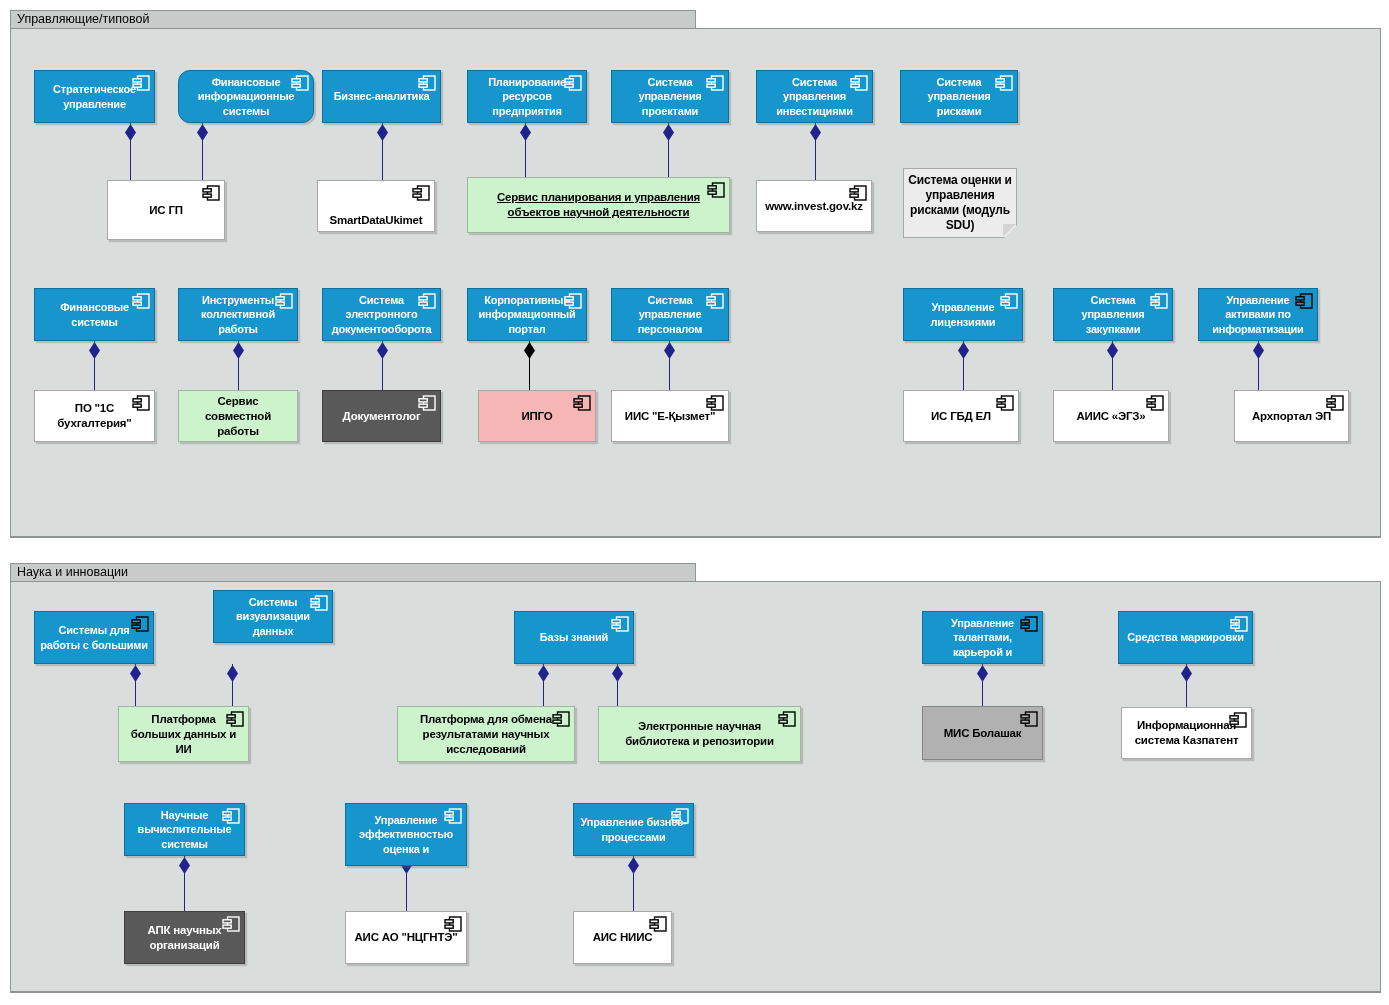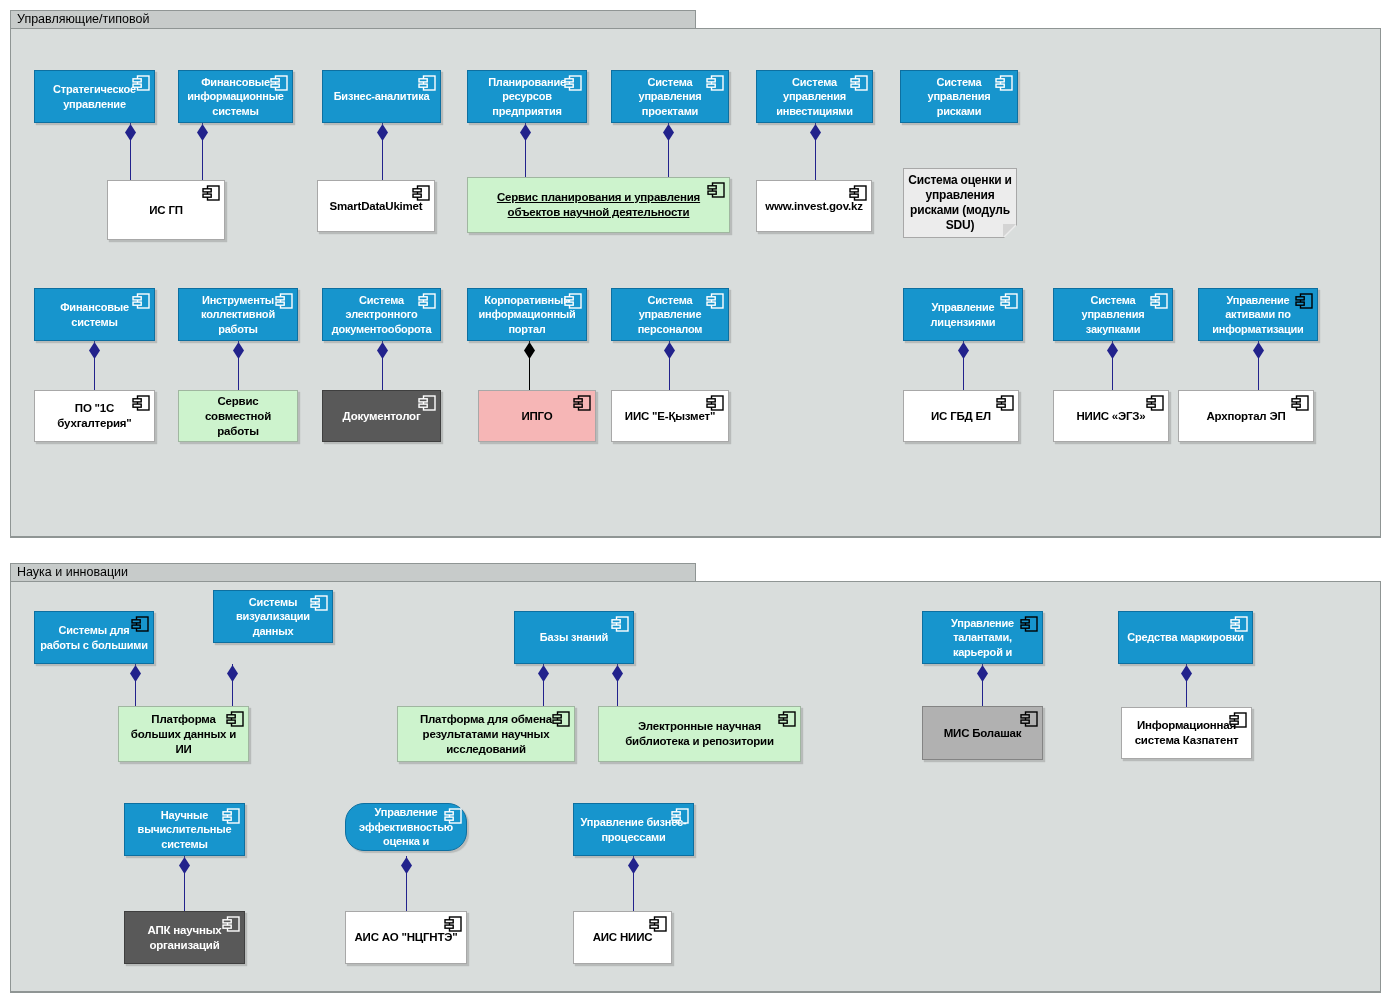"Финансовые информационные системы" div.node { border-radius: none -> 12px; width: 115px -> 136px }
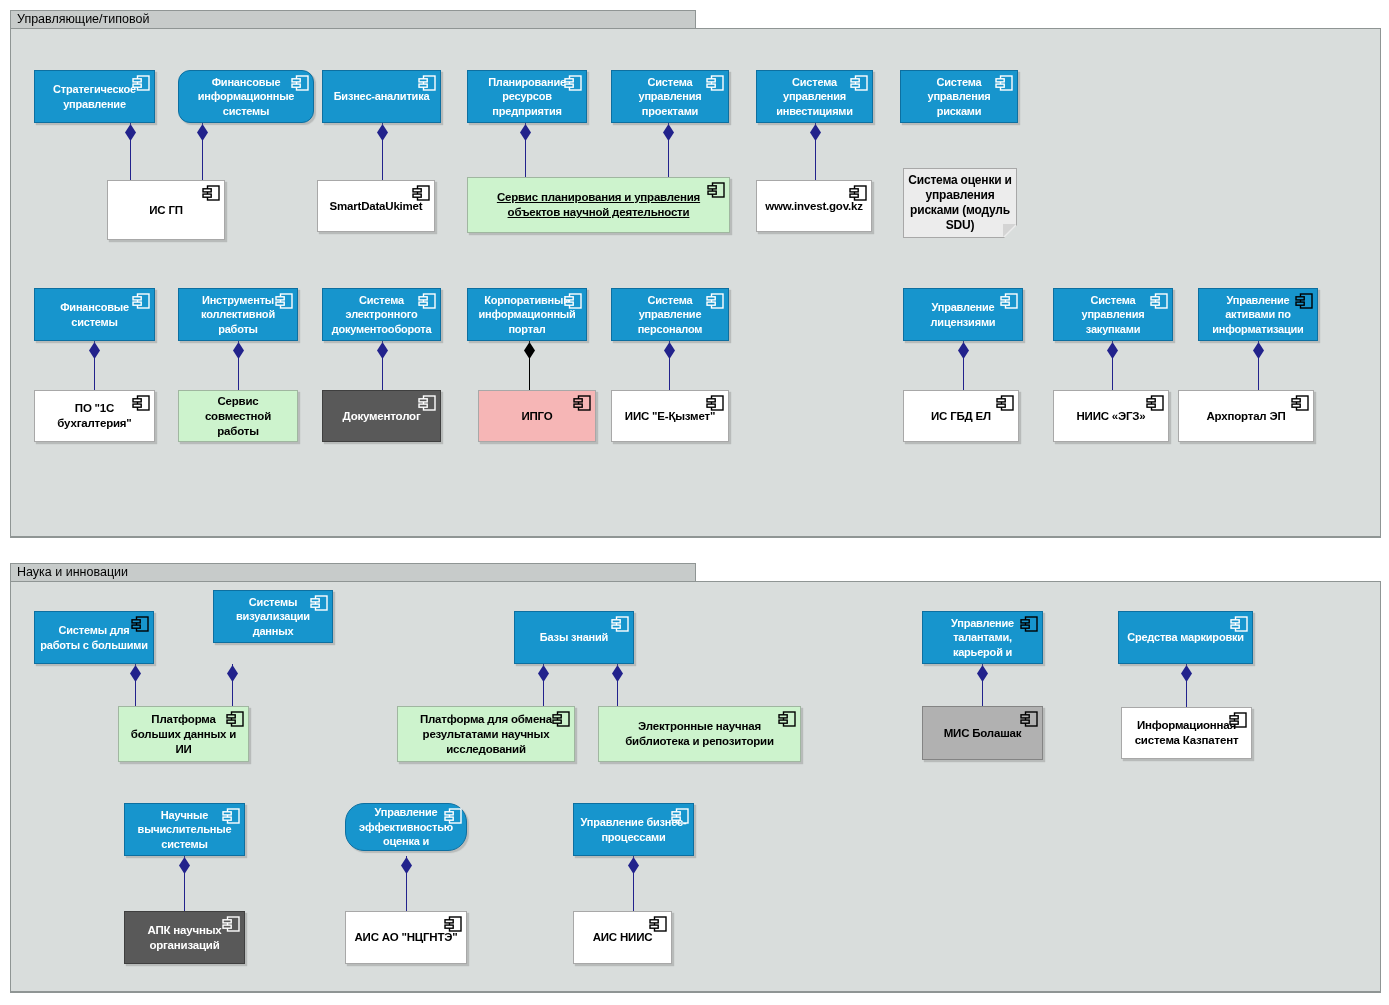"SmartDataUkimet" div.node { align-items: none -> flex-end }
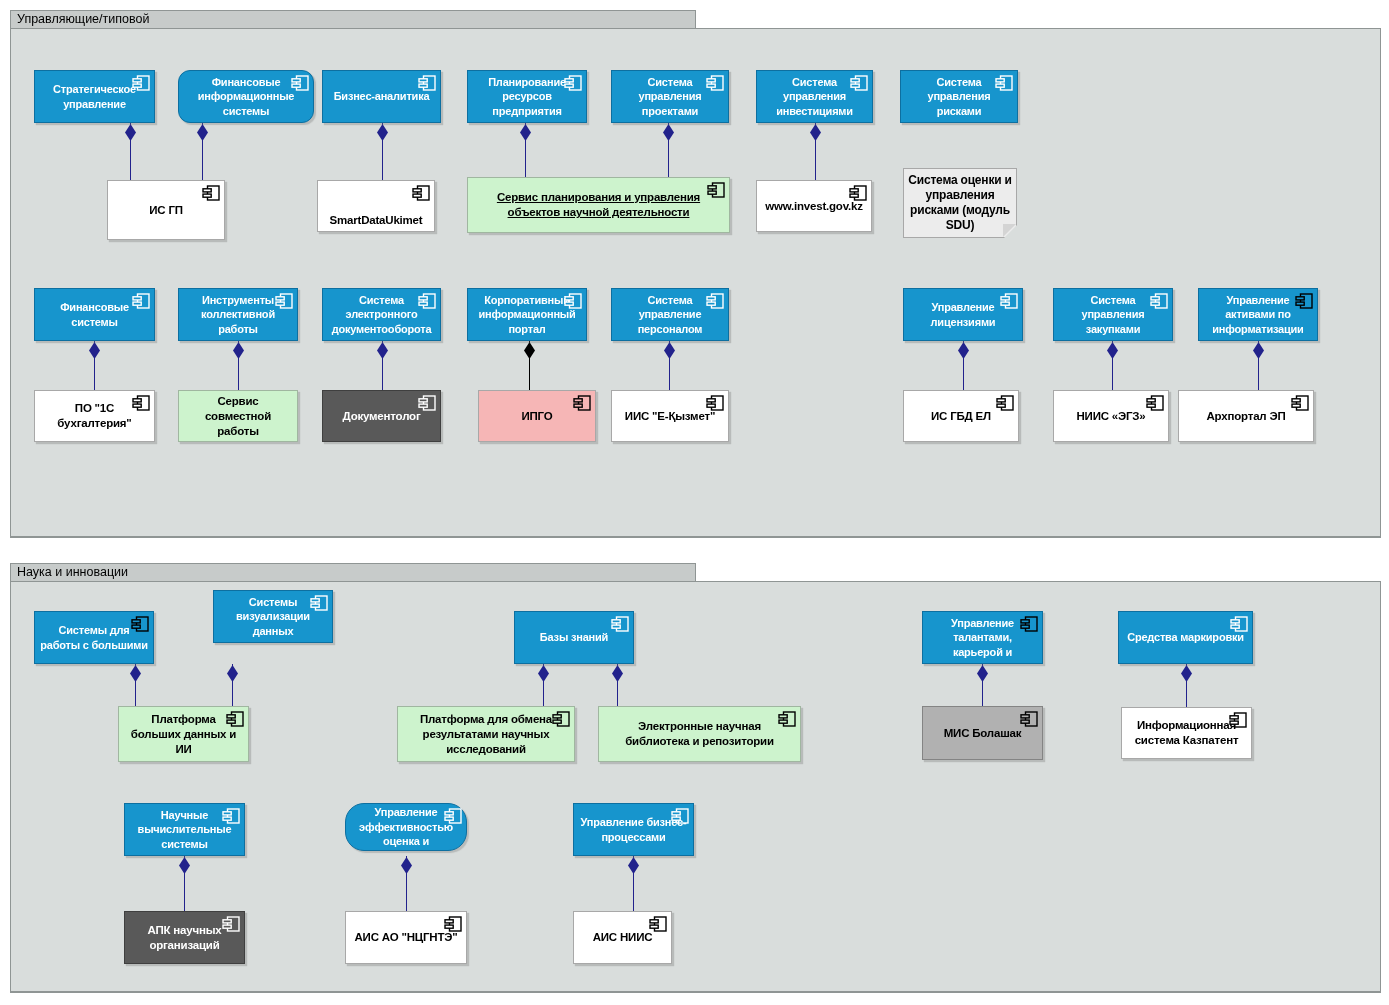"НИИС «ЭГЗ»" span.nlabel { text: НИИС -> АИИС }
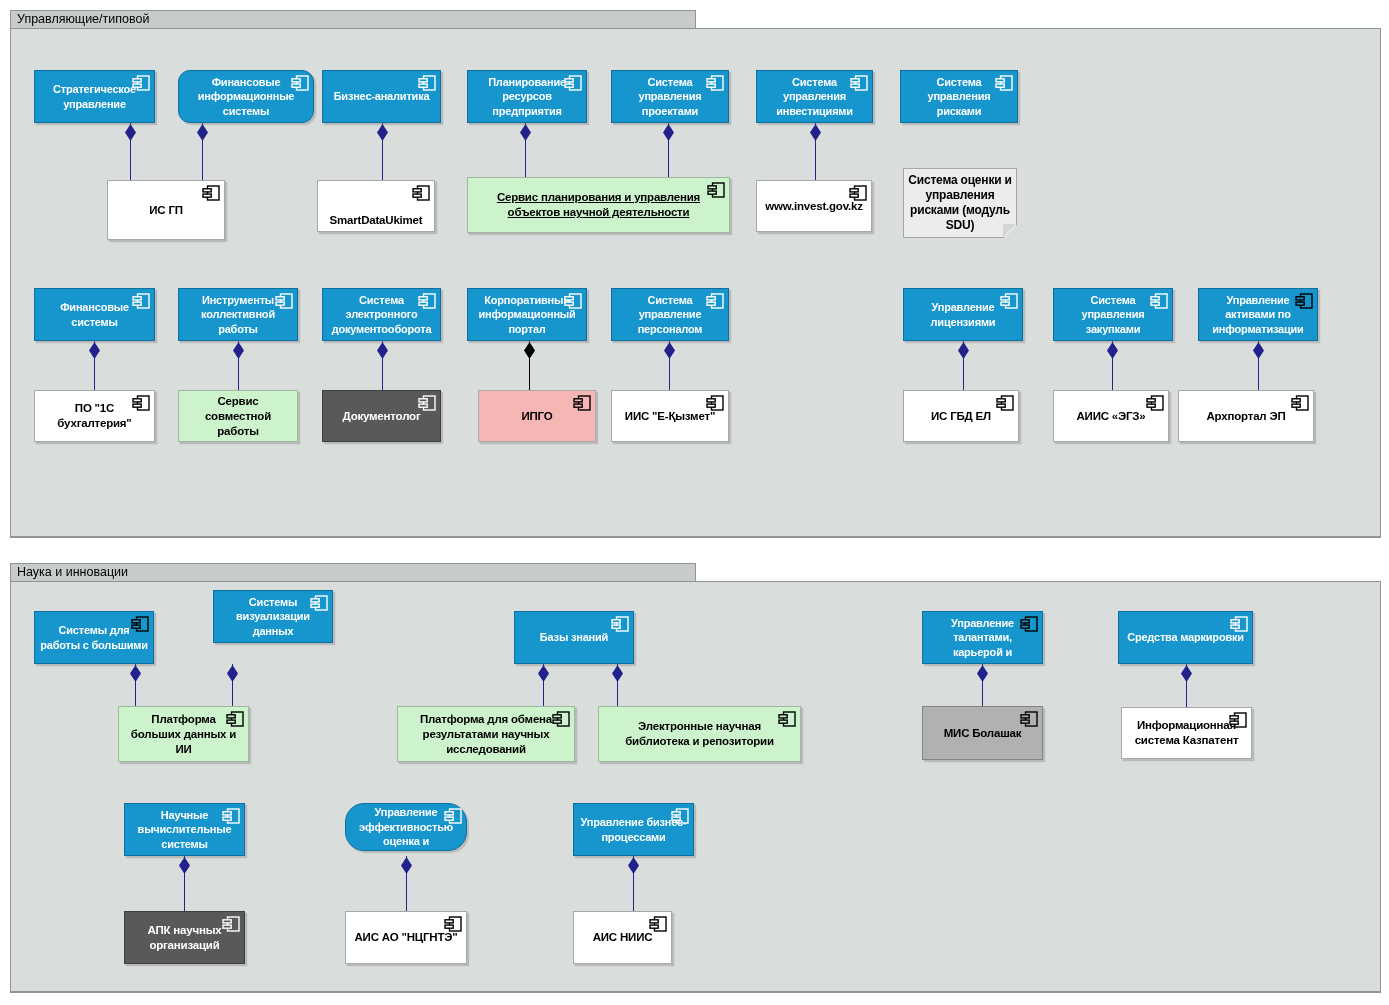"Архпортал ЭП" div.node { left: 1178px -> 1234px; width: 136px -> 115px }
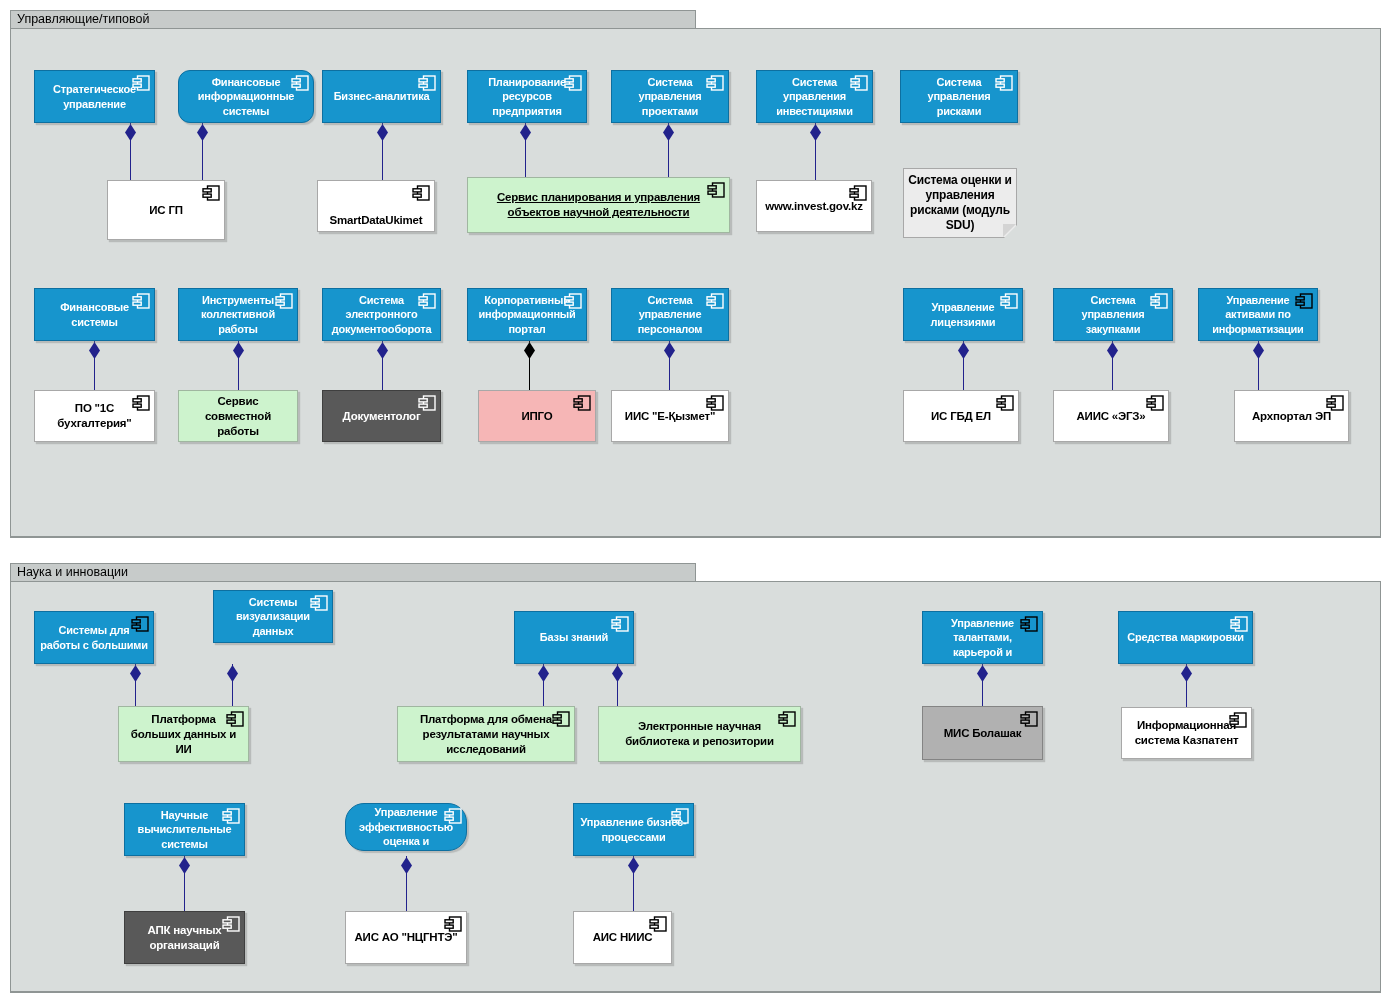"Управление эффективностью оценка и" div.node { border-radius: 19px -> none; height: 48px -> 63px }
